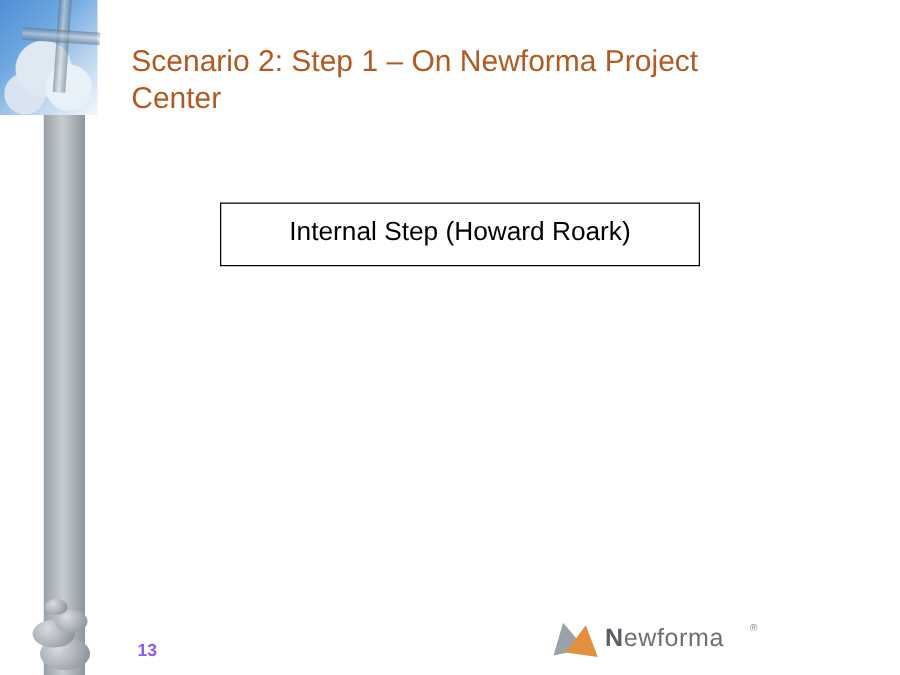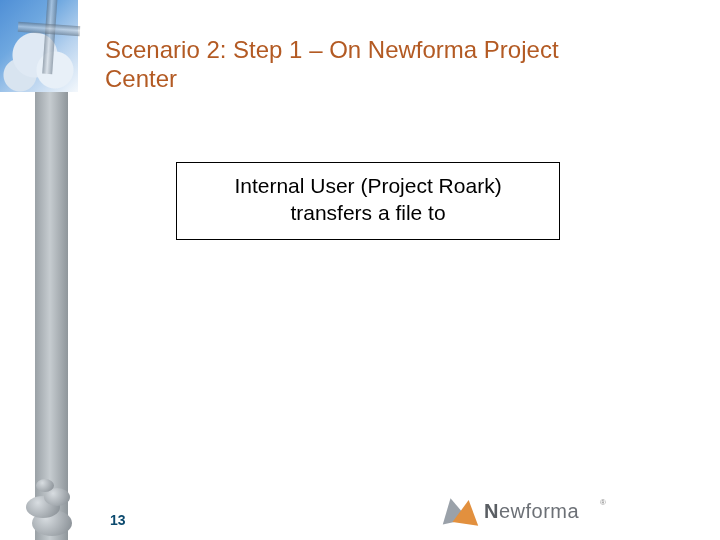"Internal User (Project Roark)" div { text: User (Project -> Step (Howard }
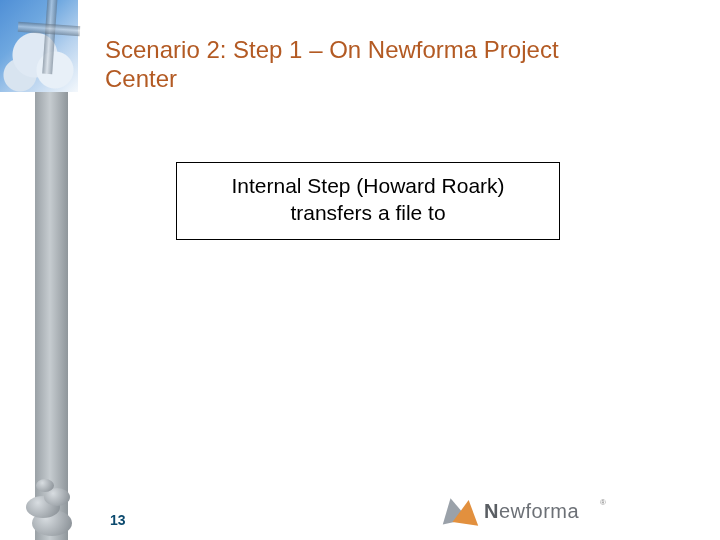"transfers a file to" div { html: <div>transfers a file to</div> -> none }
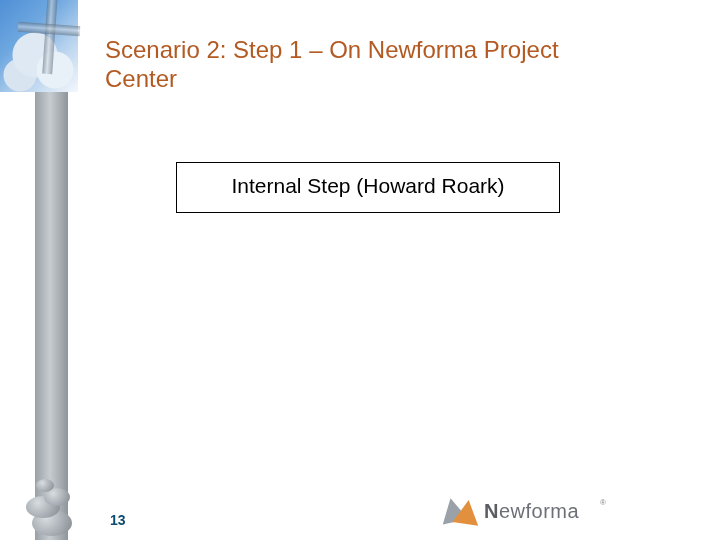"13" .pagenum { color: #0c4a6e -> #8b5cf6 }
